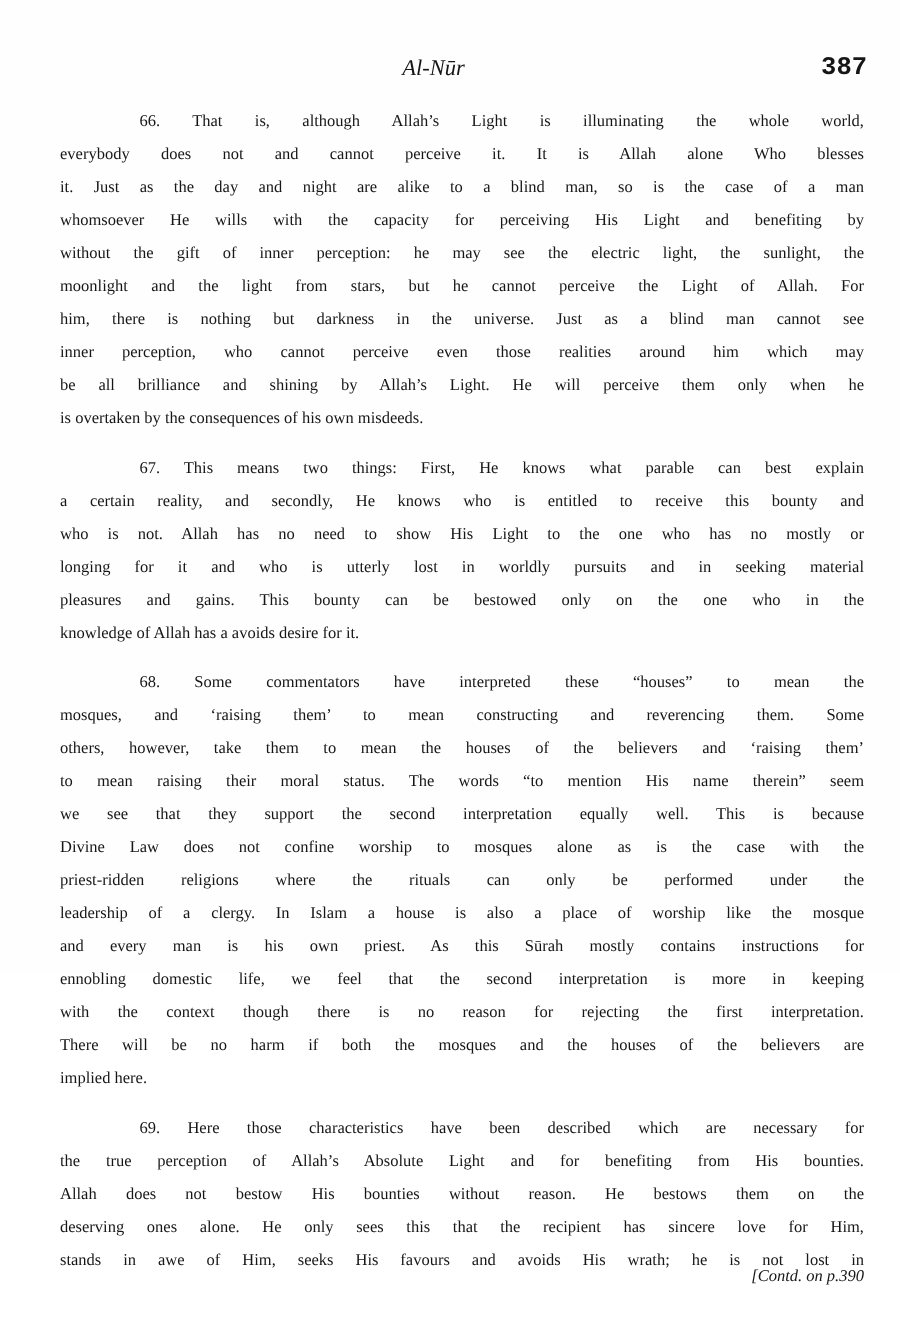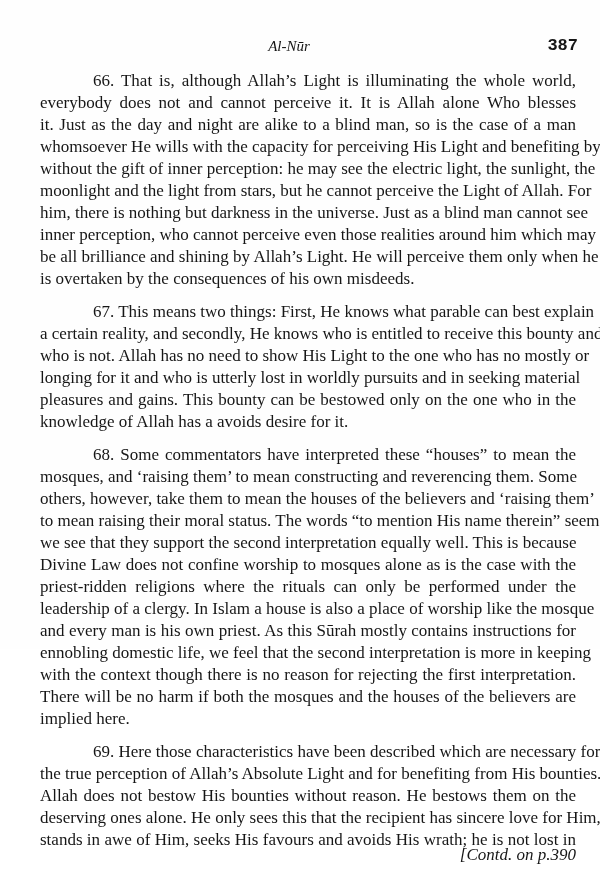"66. That is, although Allah’s" .line { font-size: 17px -> 11px }
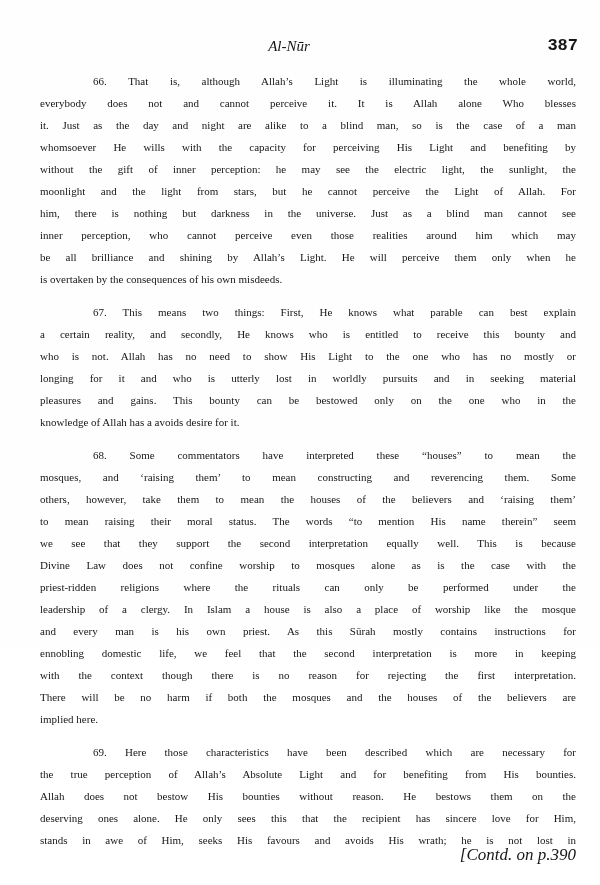"[Contd. on p.390" .footer-note { font-size: 17px -> 11px }
